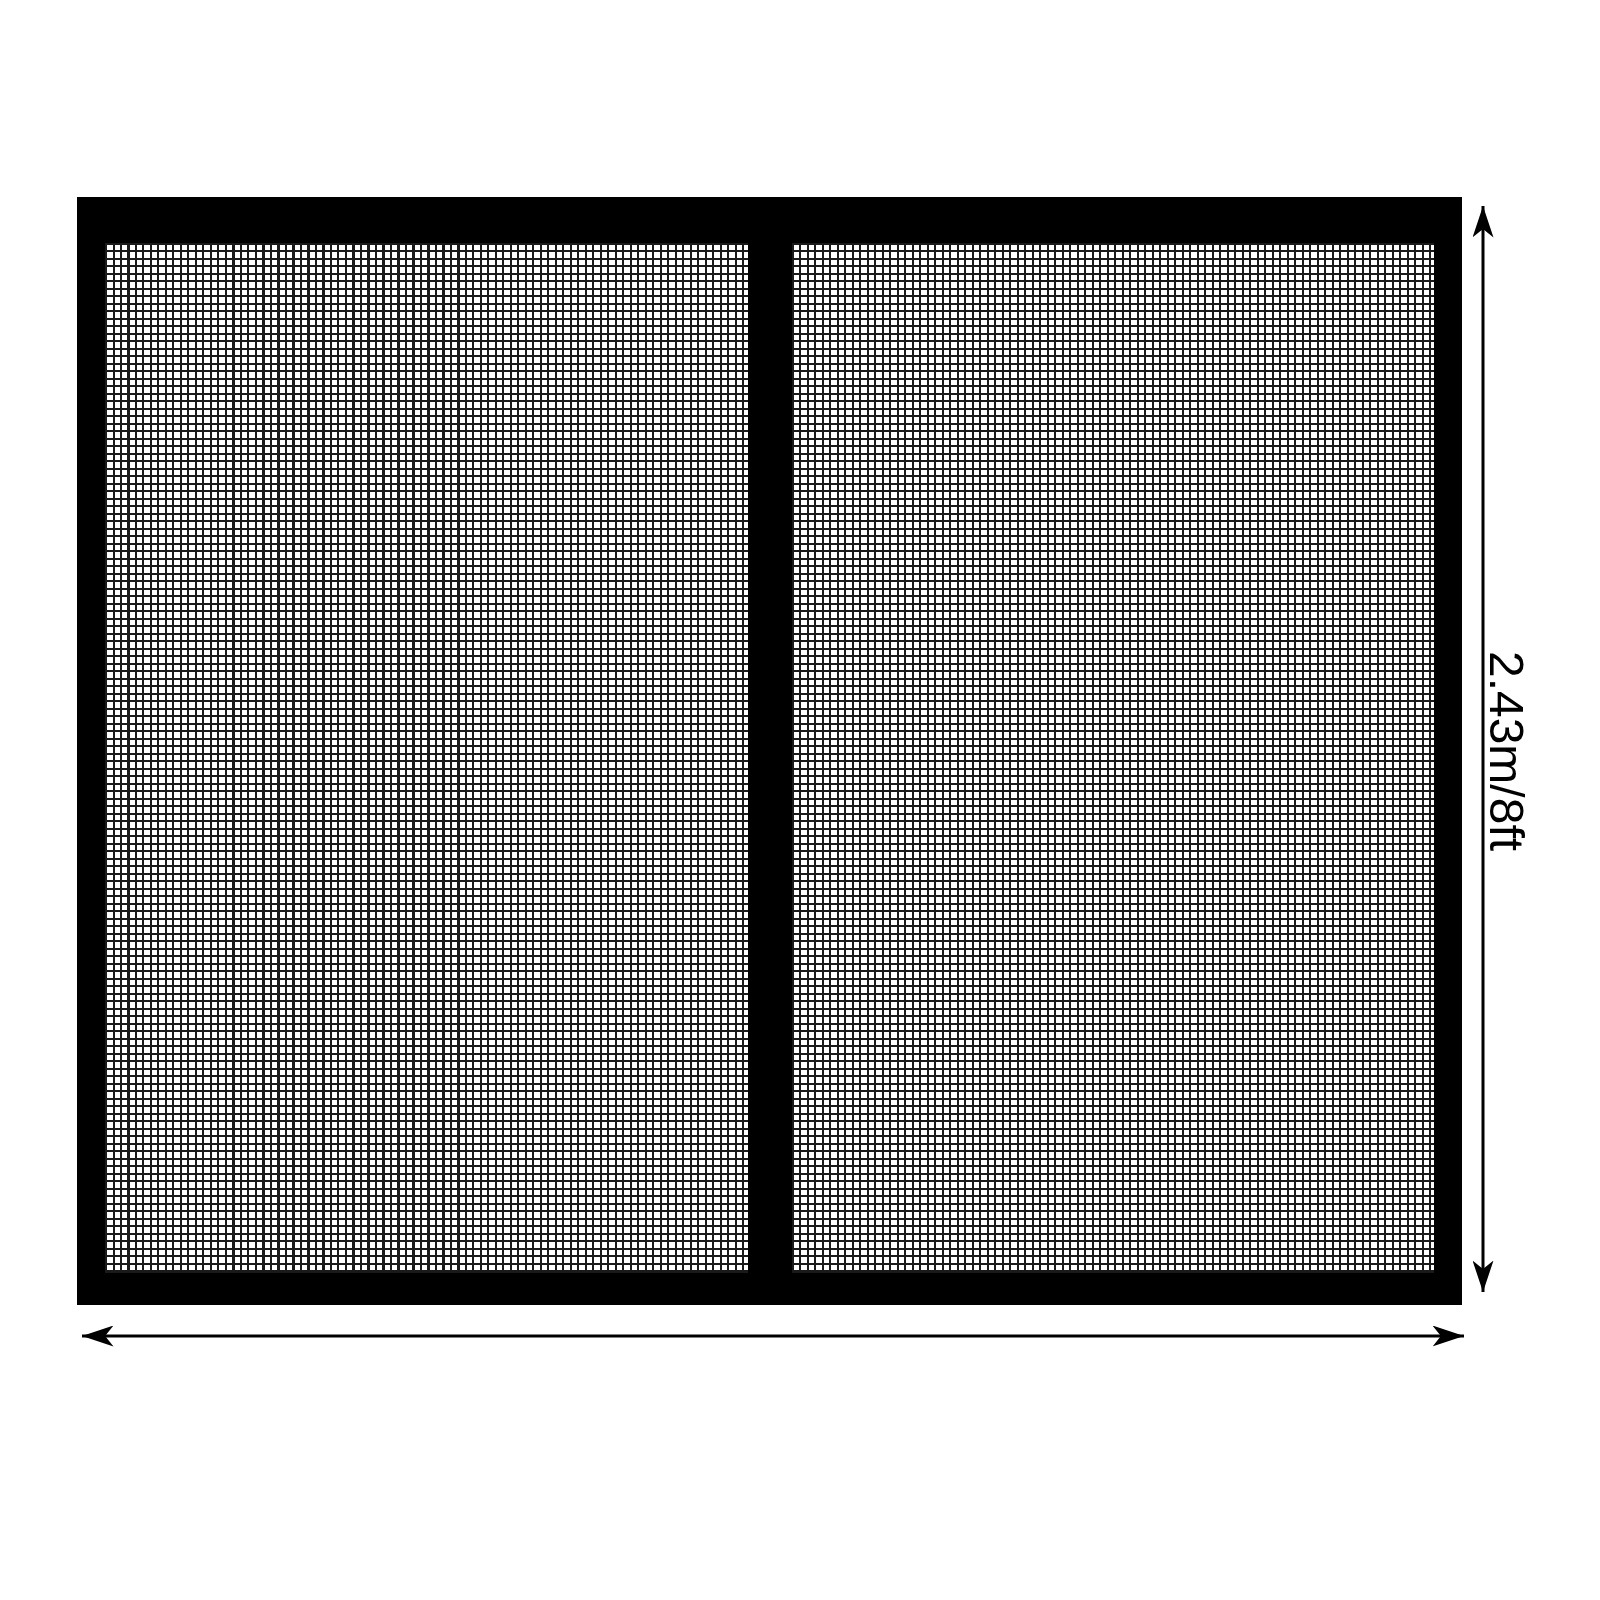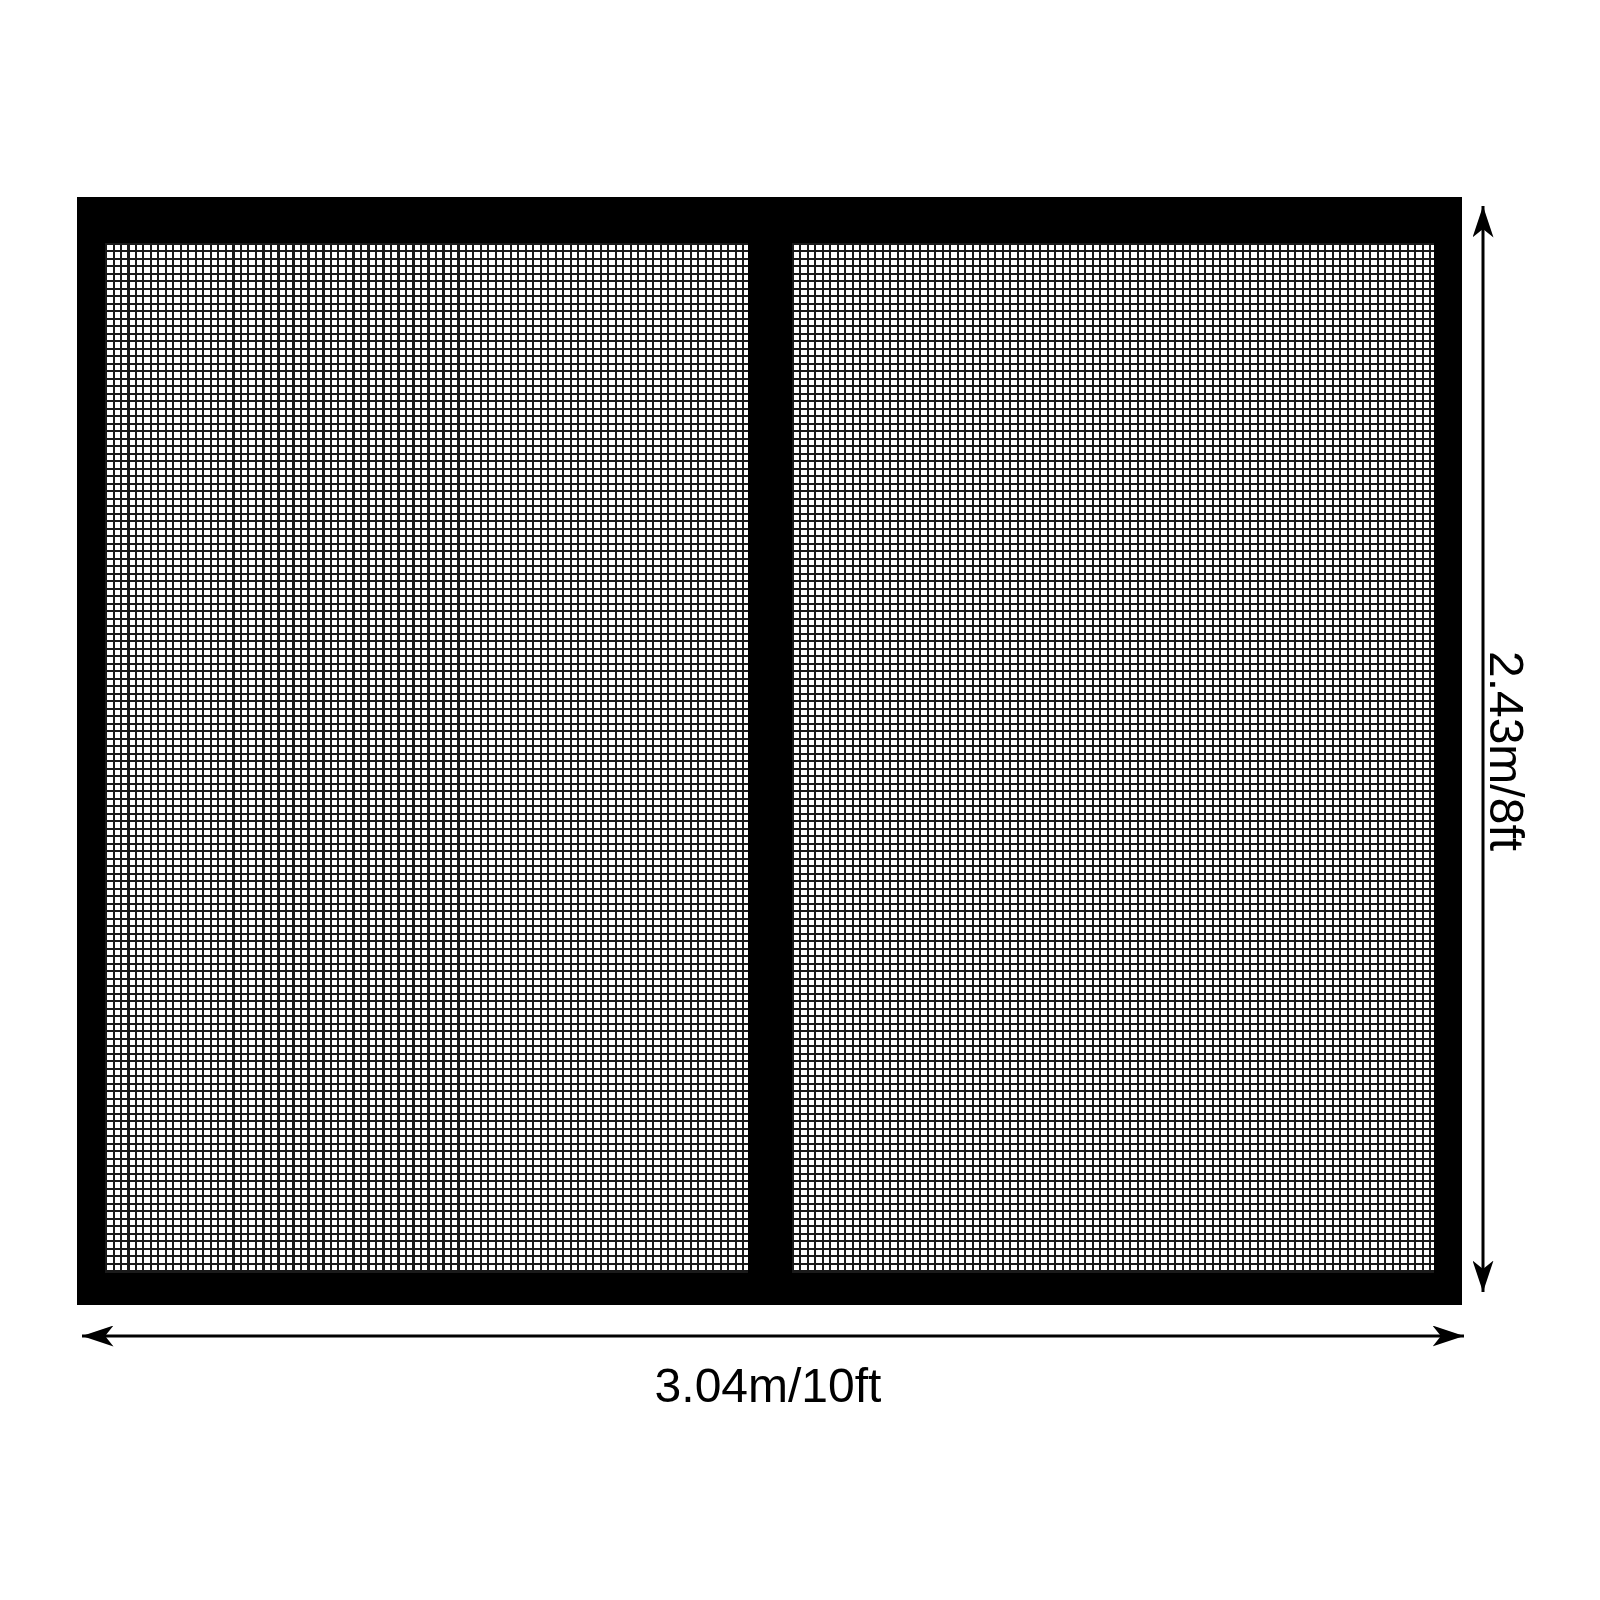"3.04m/10ft" div.dim-label { html: <div>3.04m/10ft</div> -> none }
